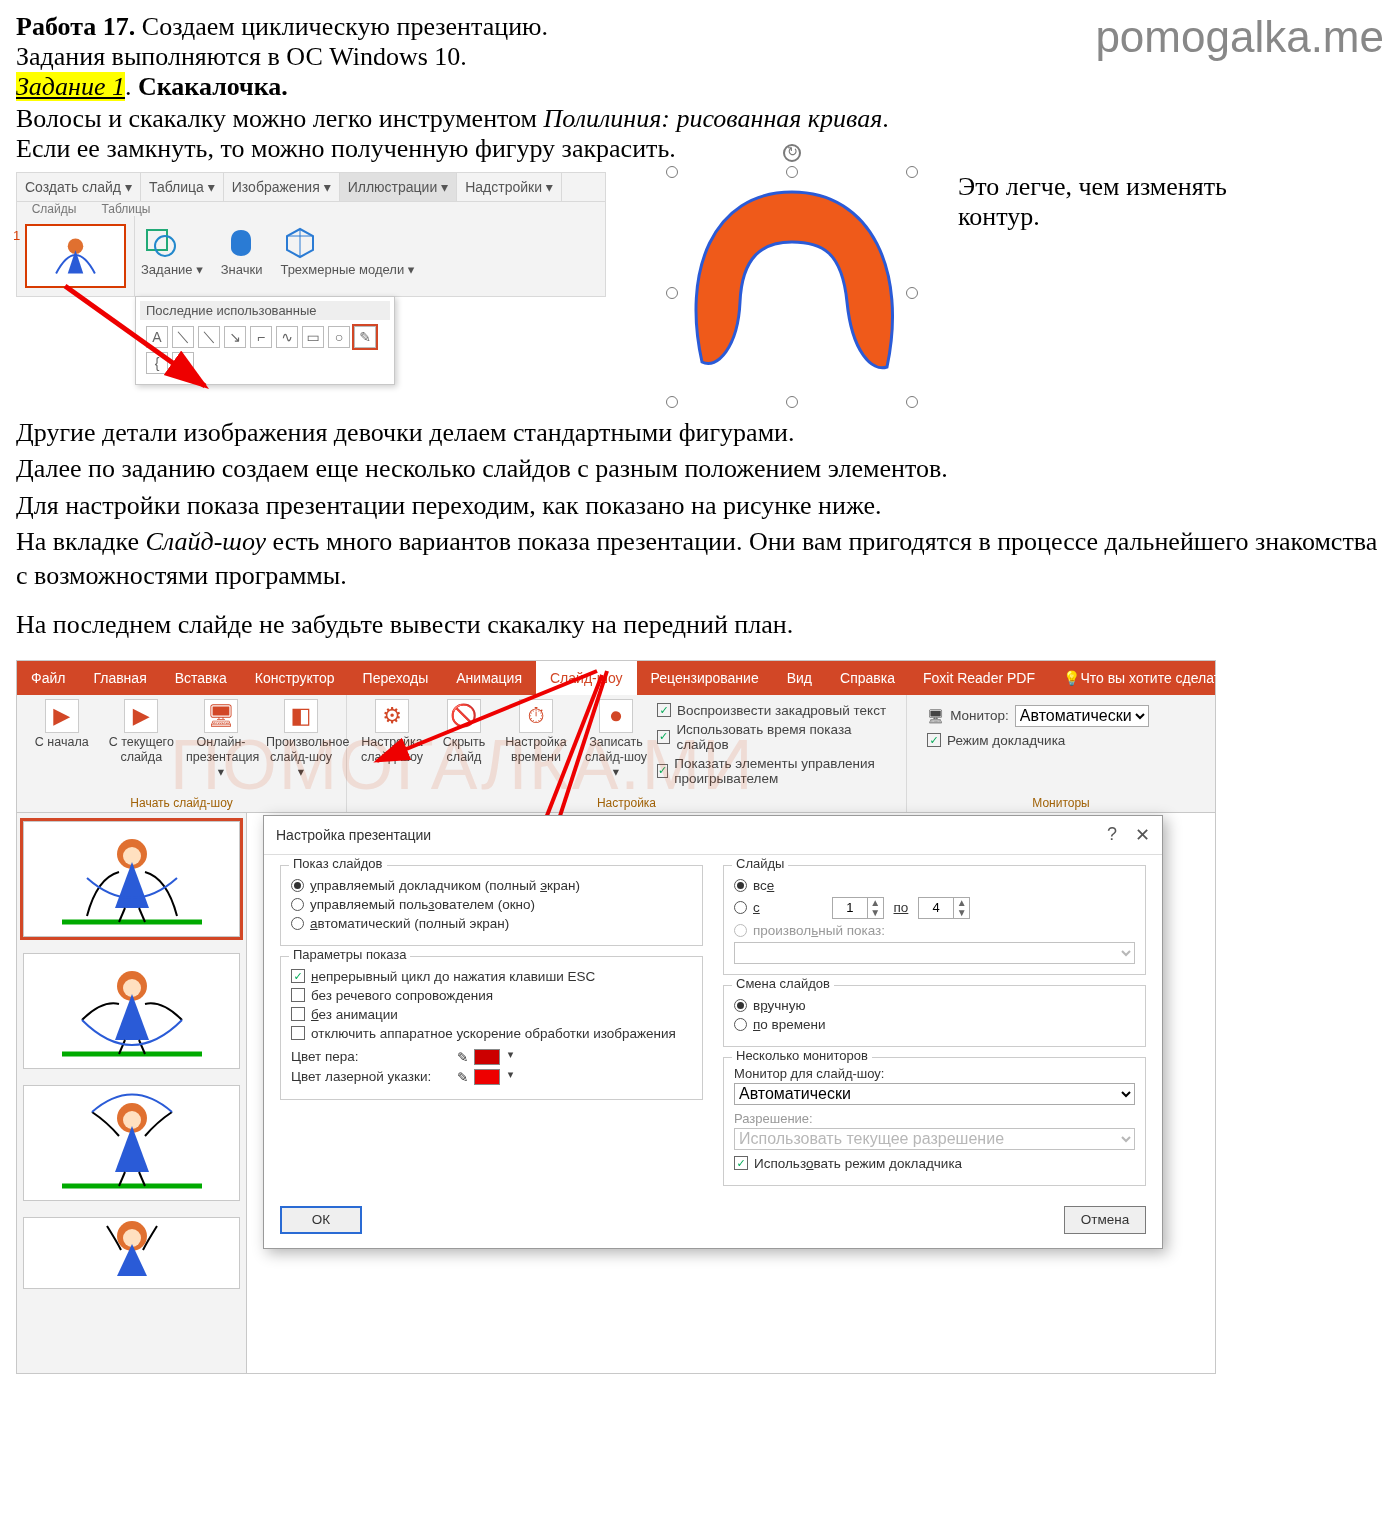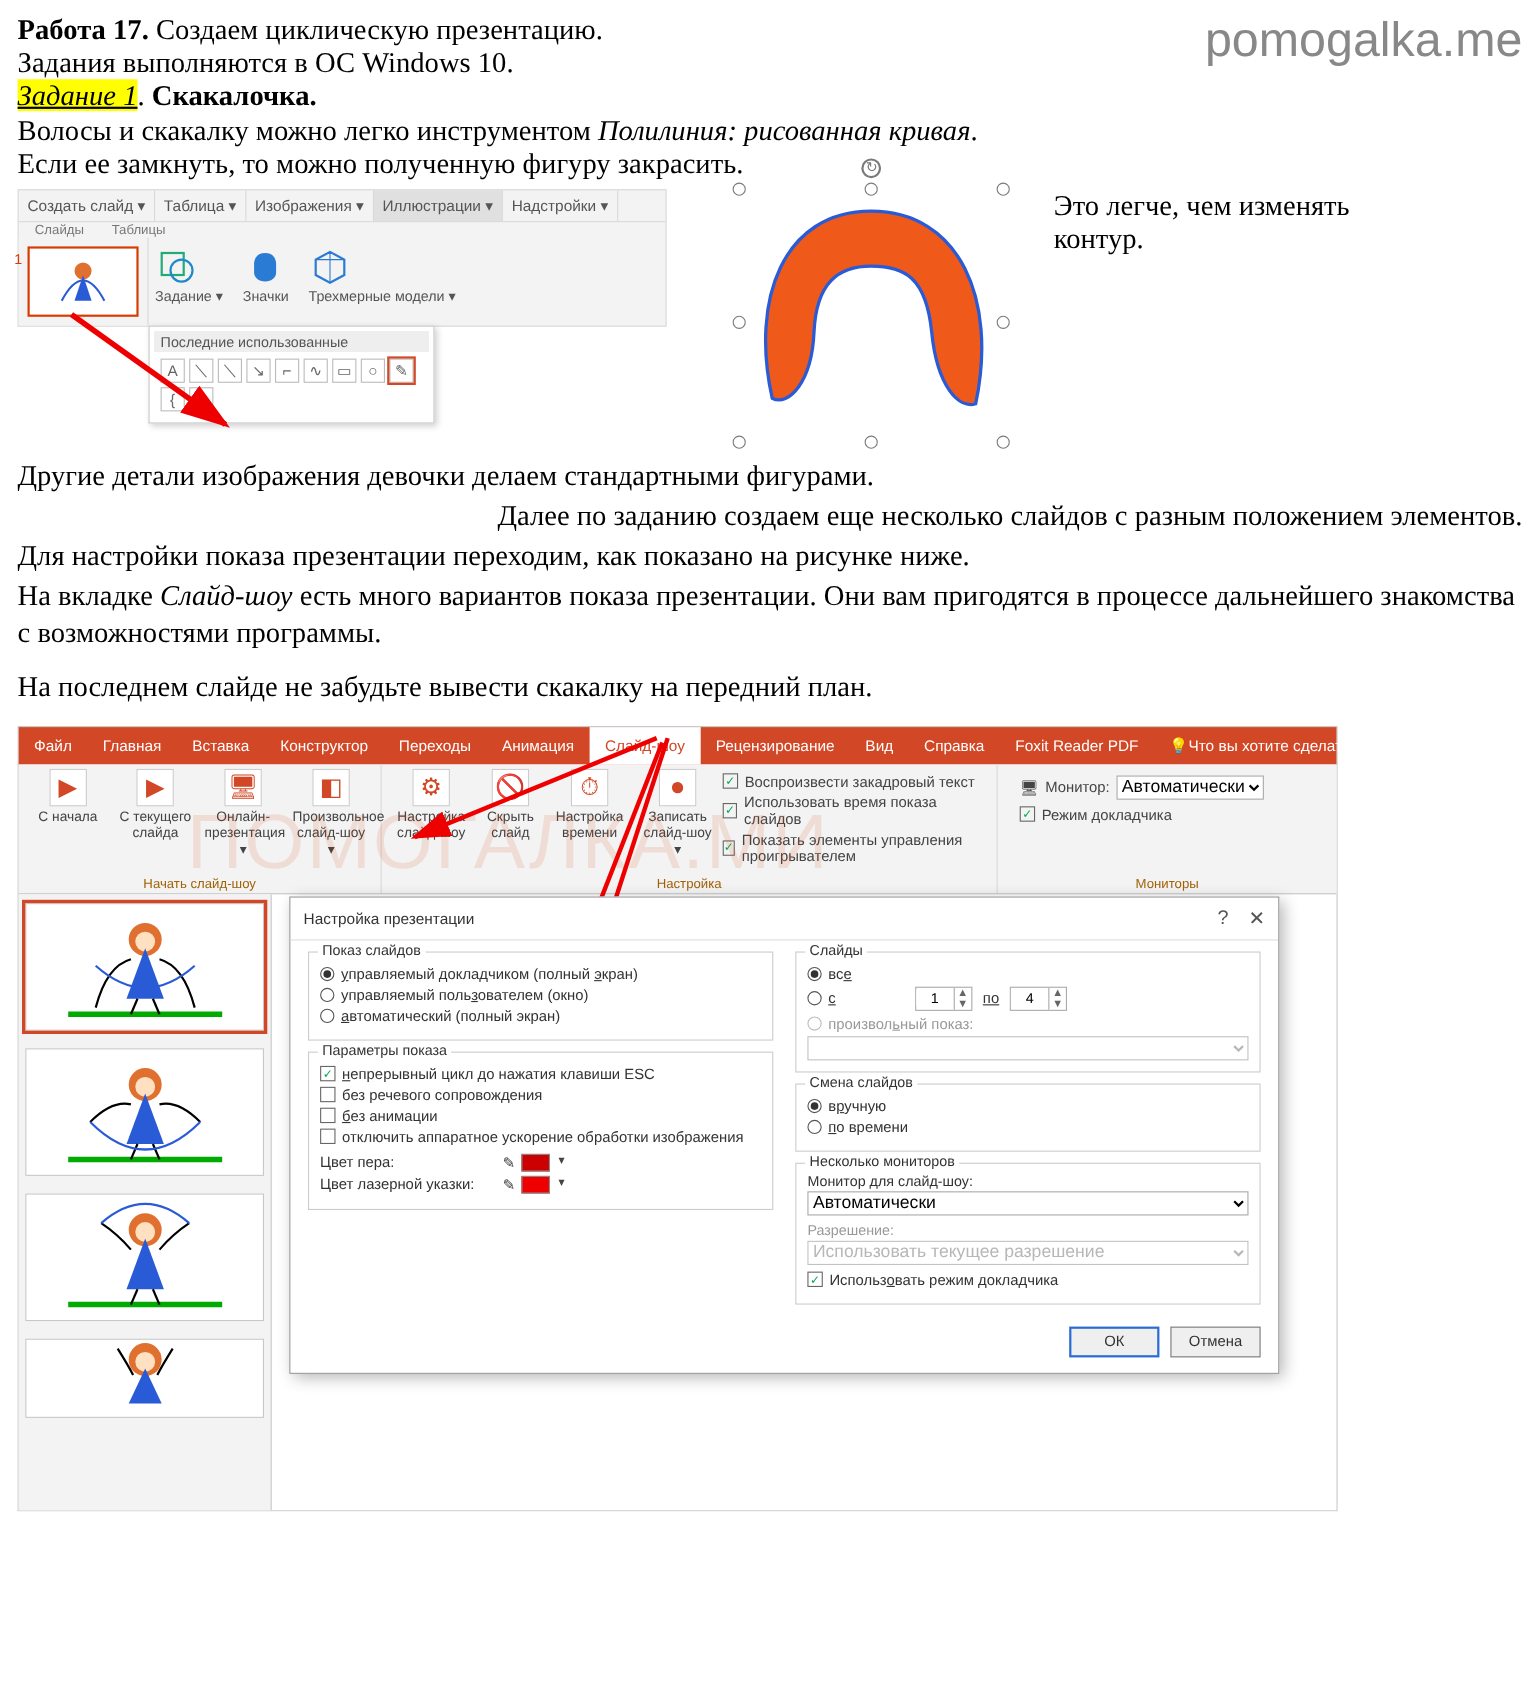"Далее по заданию создаем еще" div.para { text-align: right -> none }
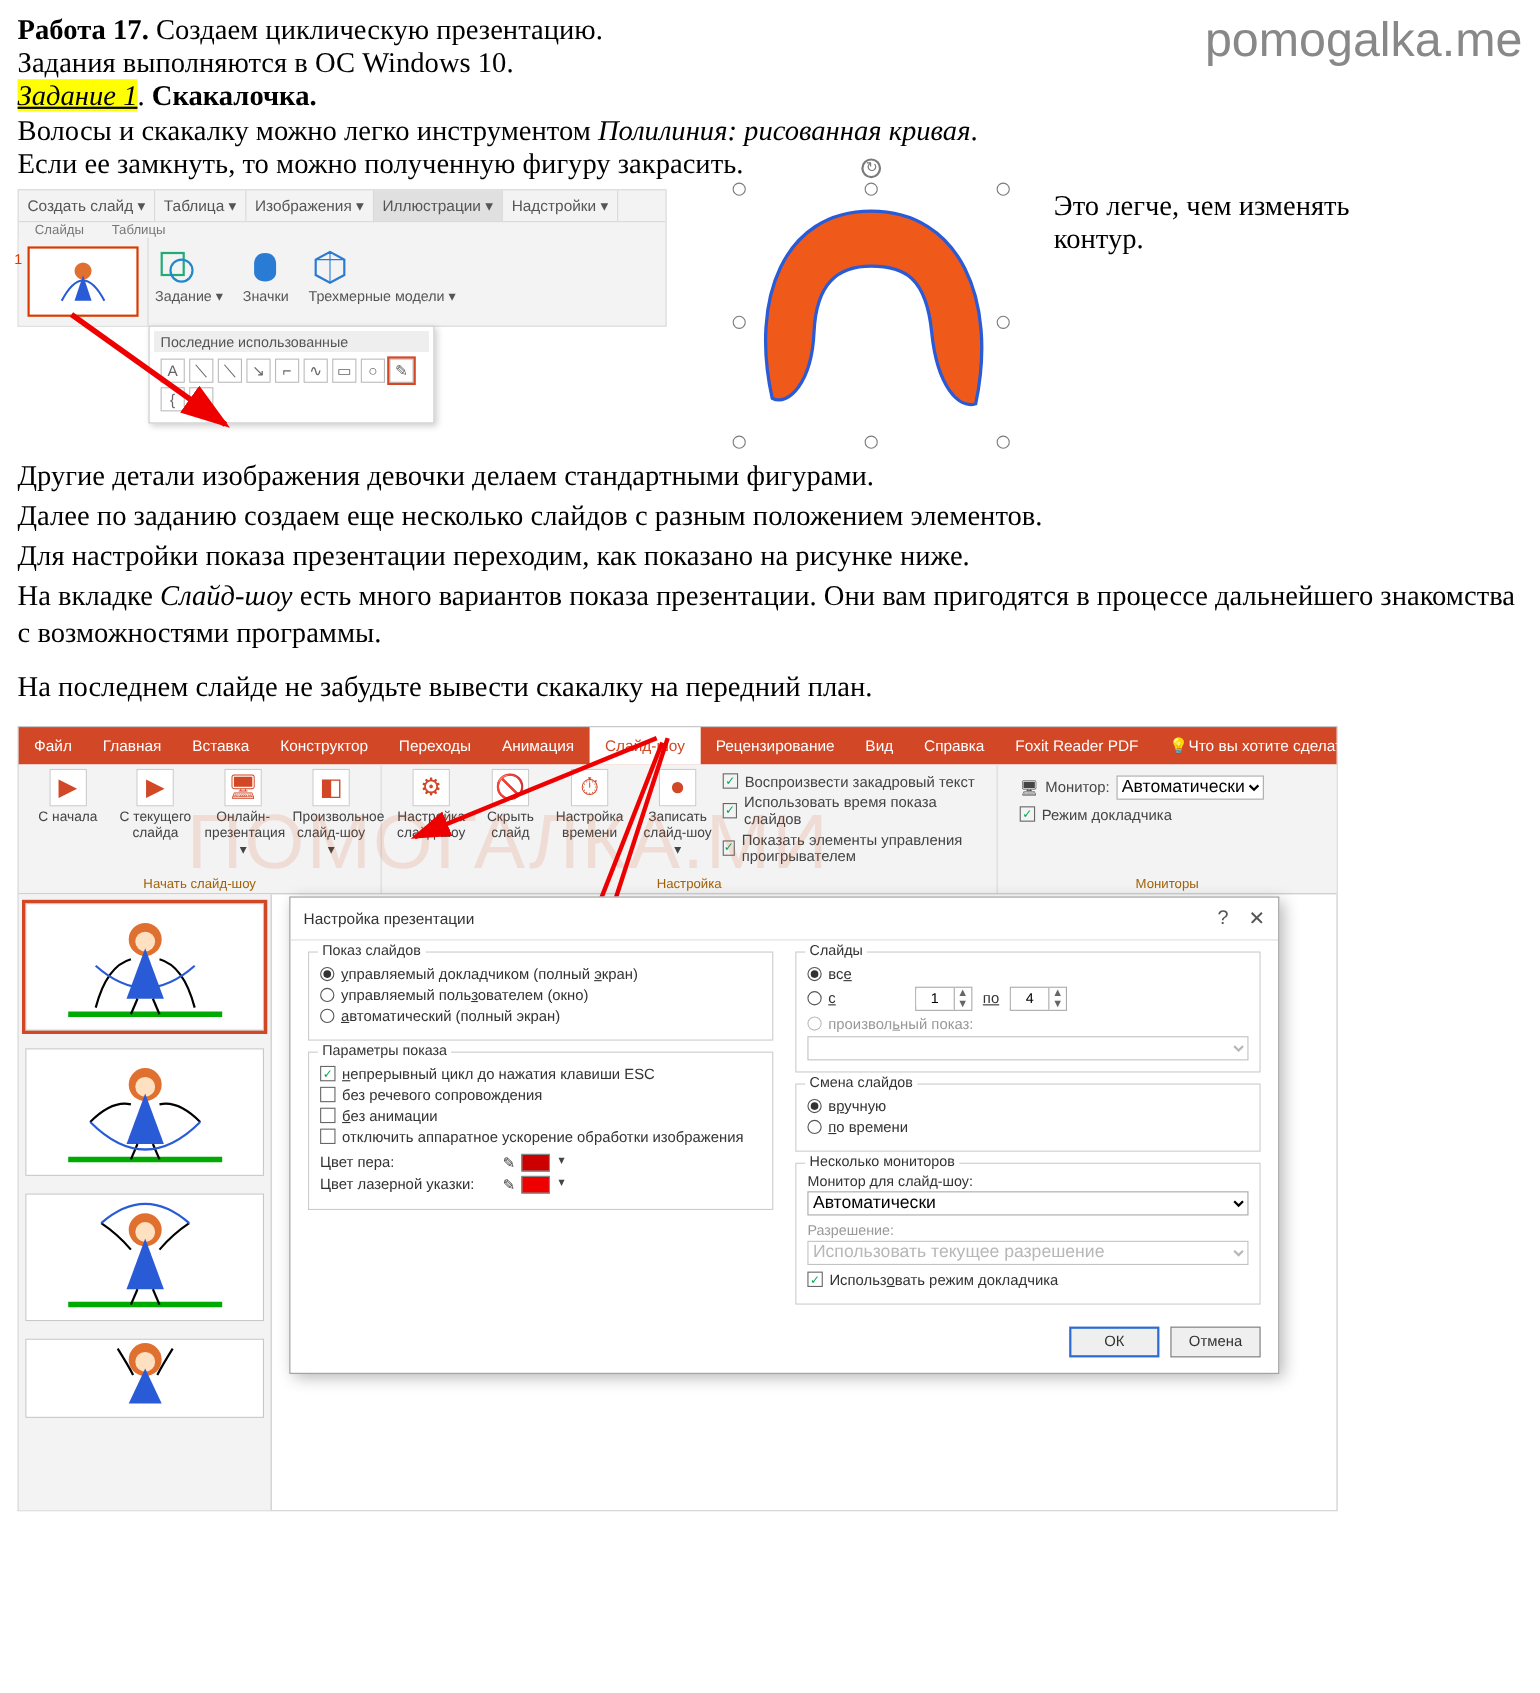"ОК" .dlg-foot { justify-content: flex-end -> space-between; padding: 10px 16px 14px 4px -> 10px 16px 14px 16px }
